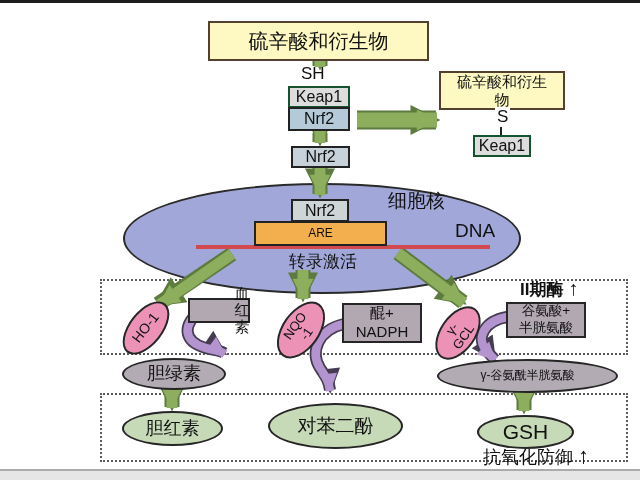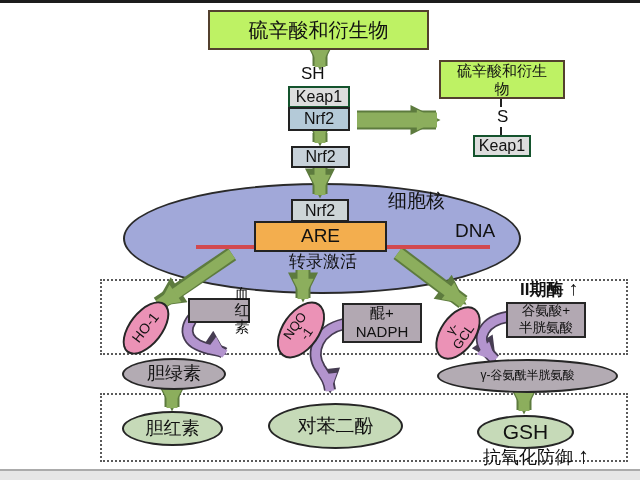"硫辛酸和衍生物" .orange { background: #bef264 -> #fef9c3; margin-top: none -> 11px }
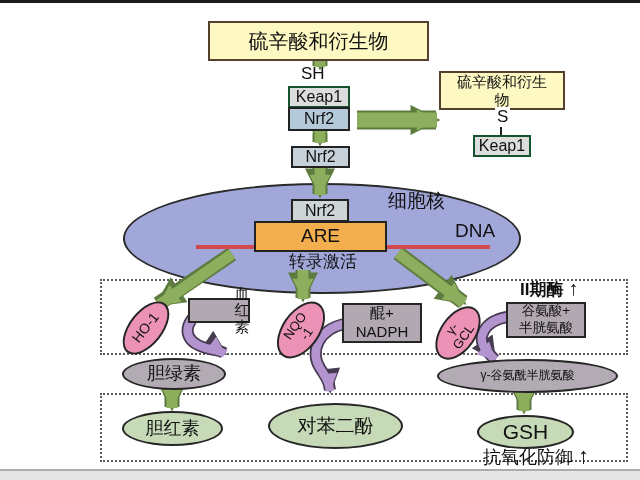"ARE" div.abs { font-size: 19px -> 12px; height: 31px -> 25px }
